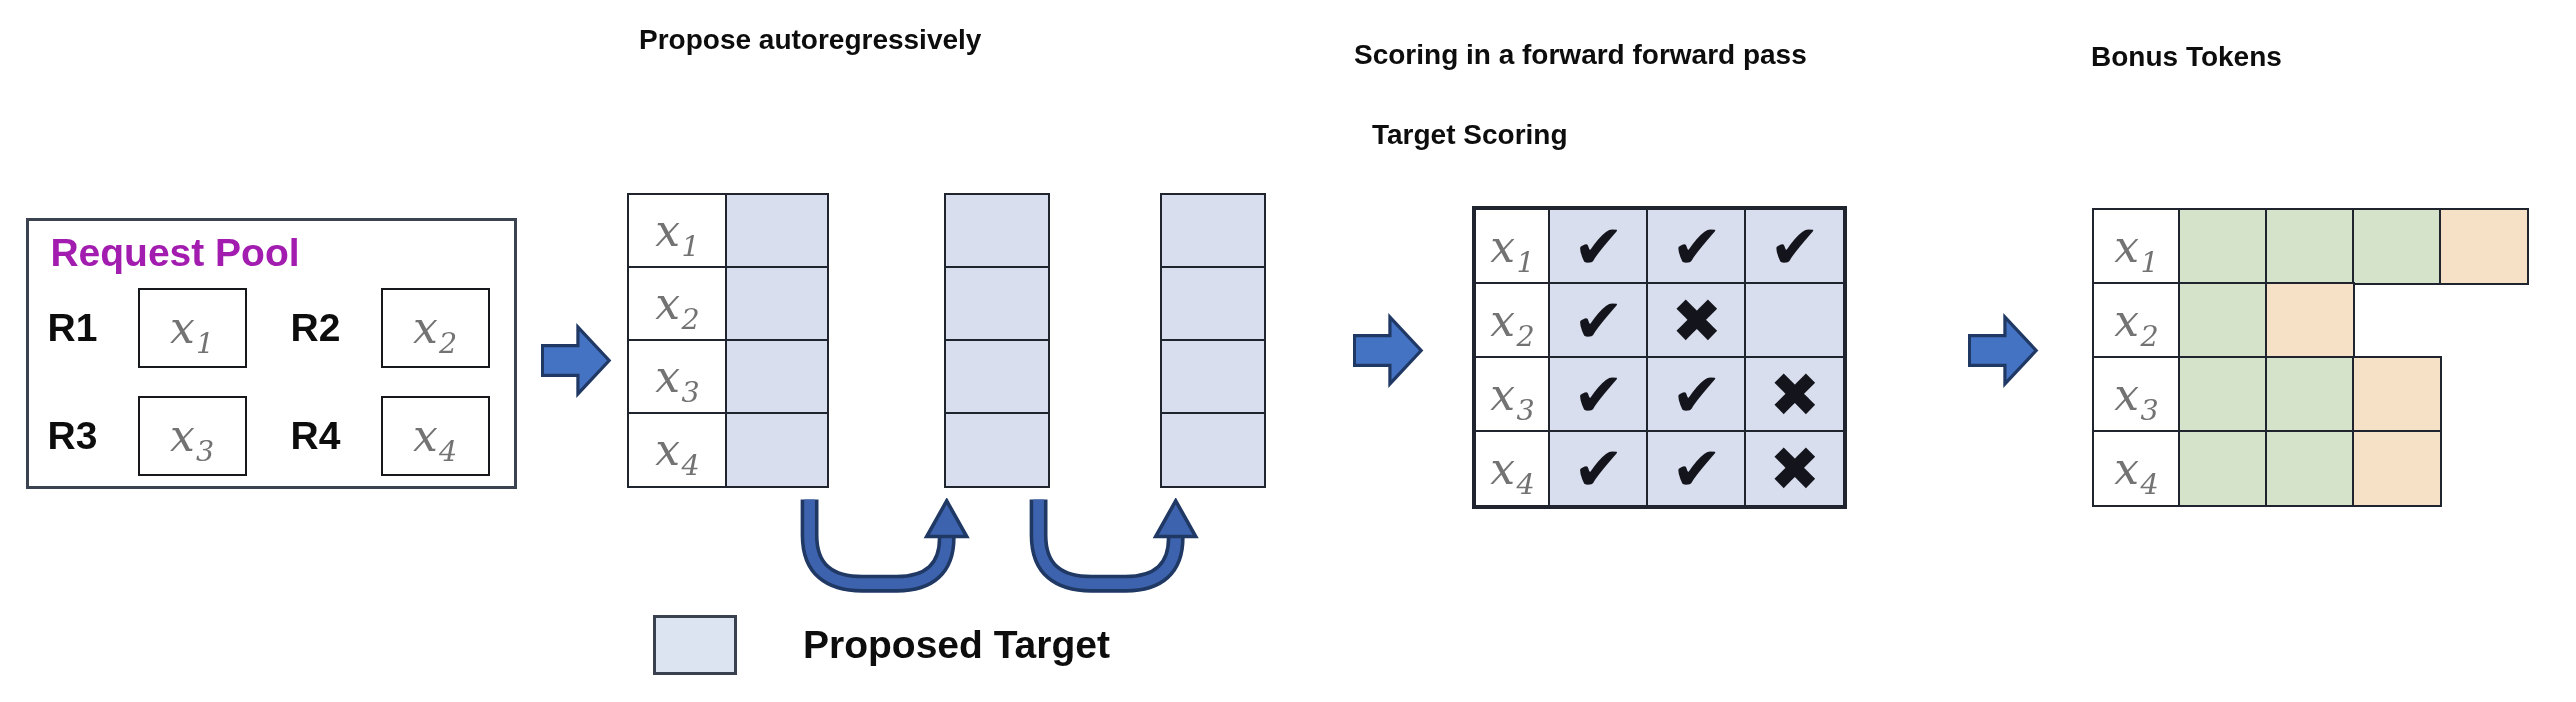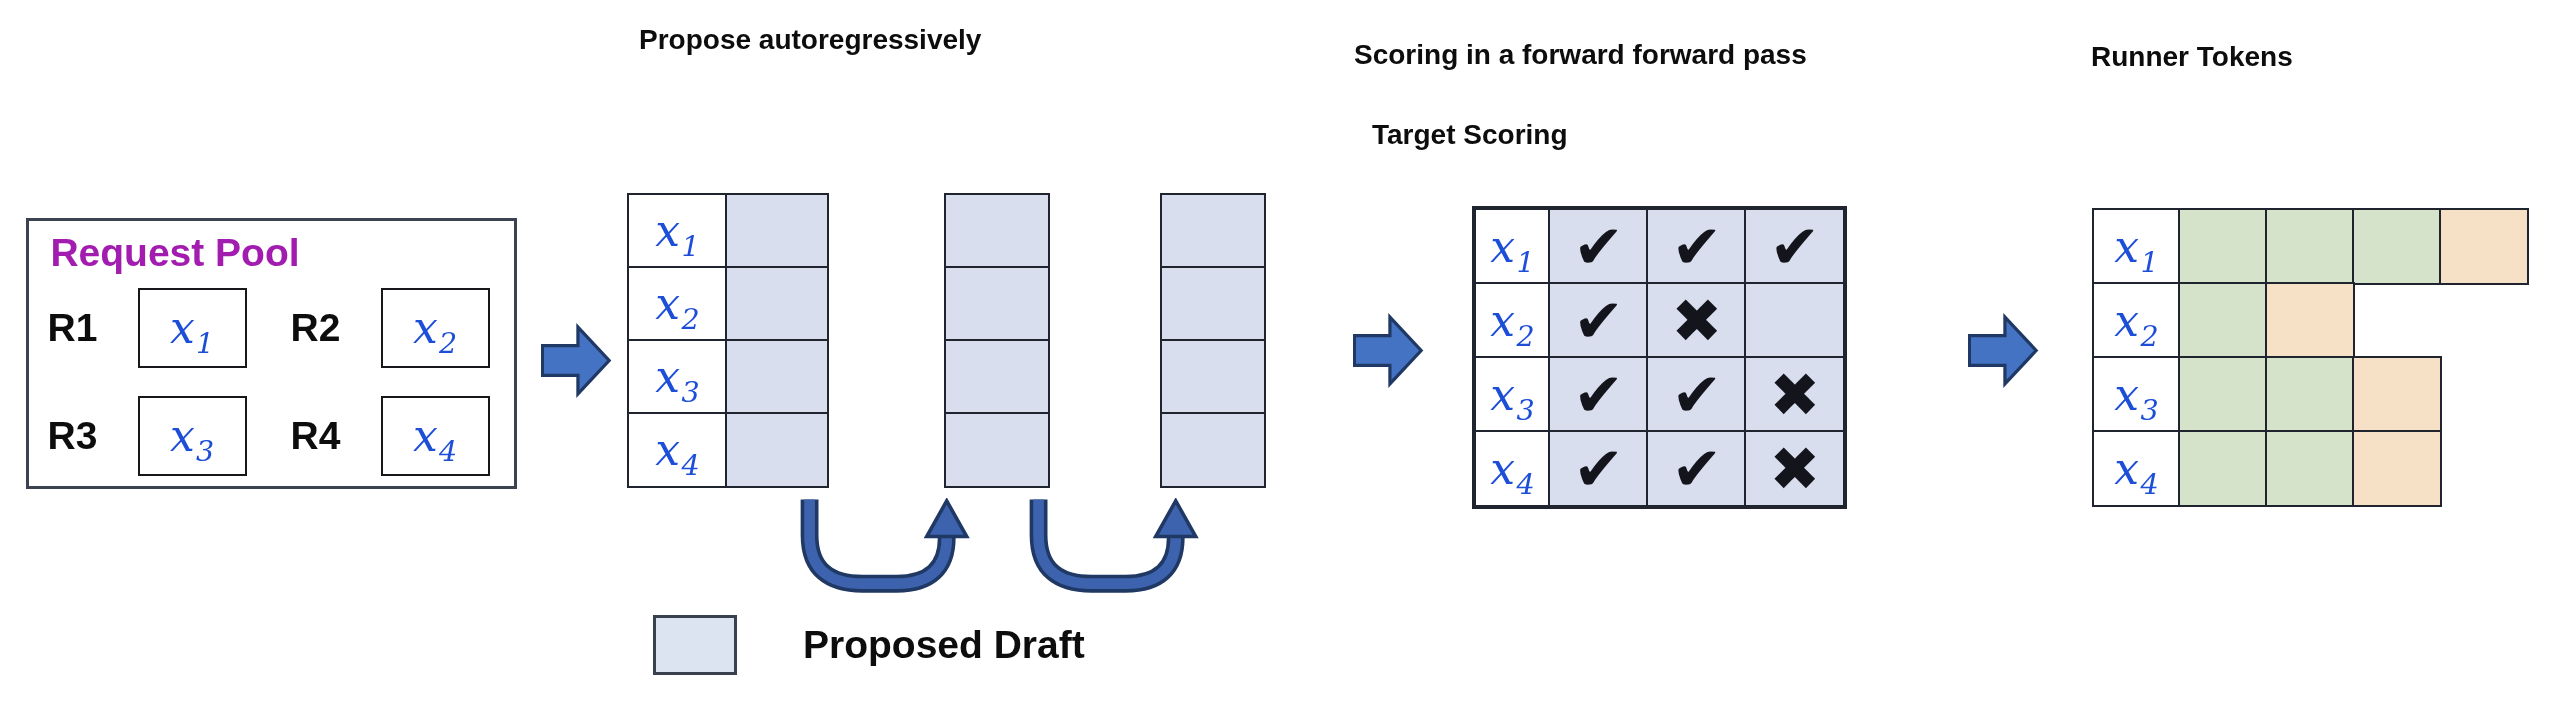"Runner Tokens" div.sec-title { text: Runner -> Bonus }
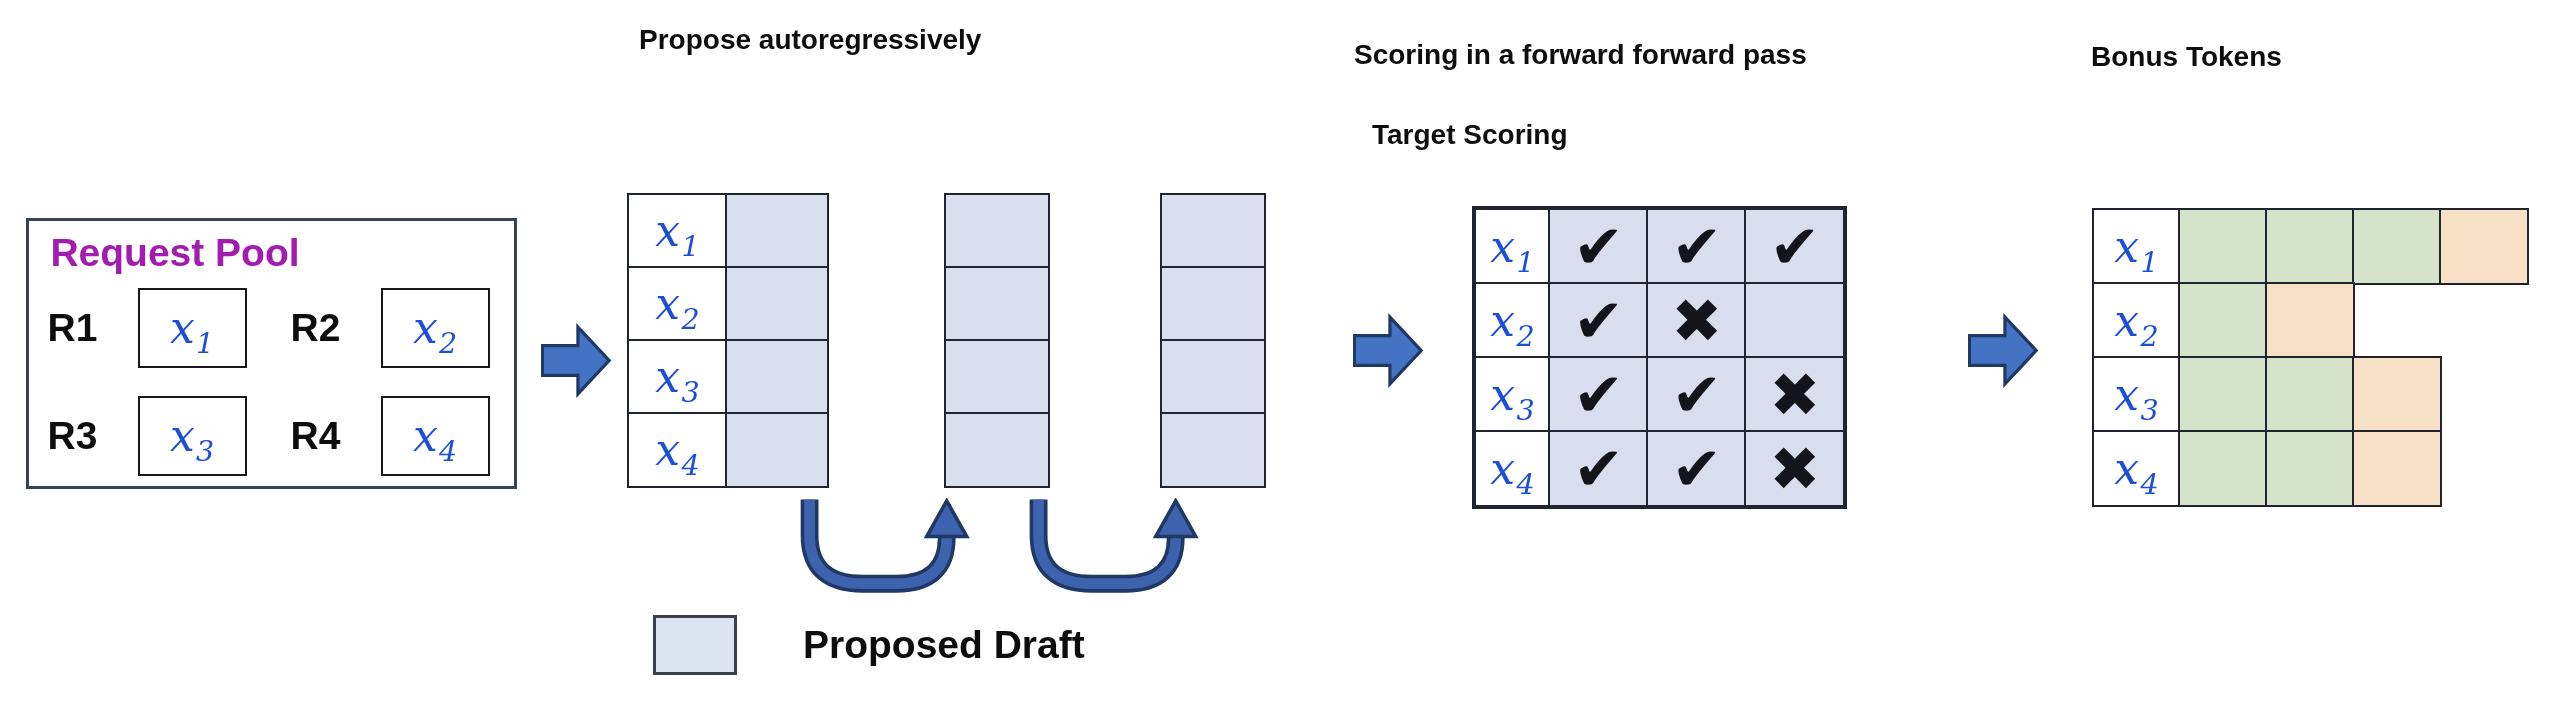"x1" .tok { color: #1d4ed8 -> #737373 }
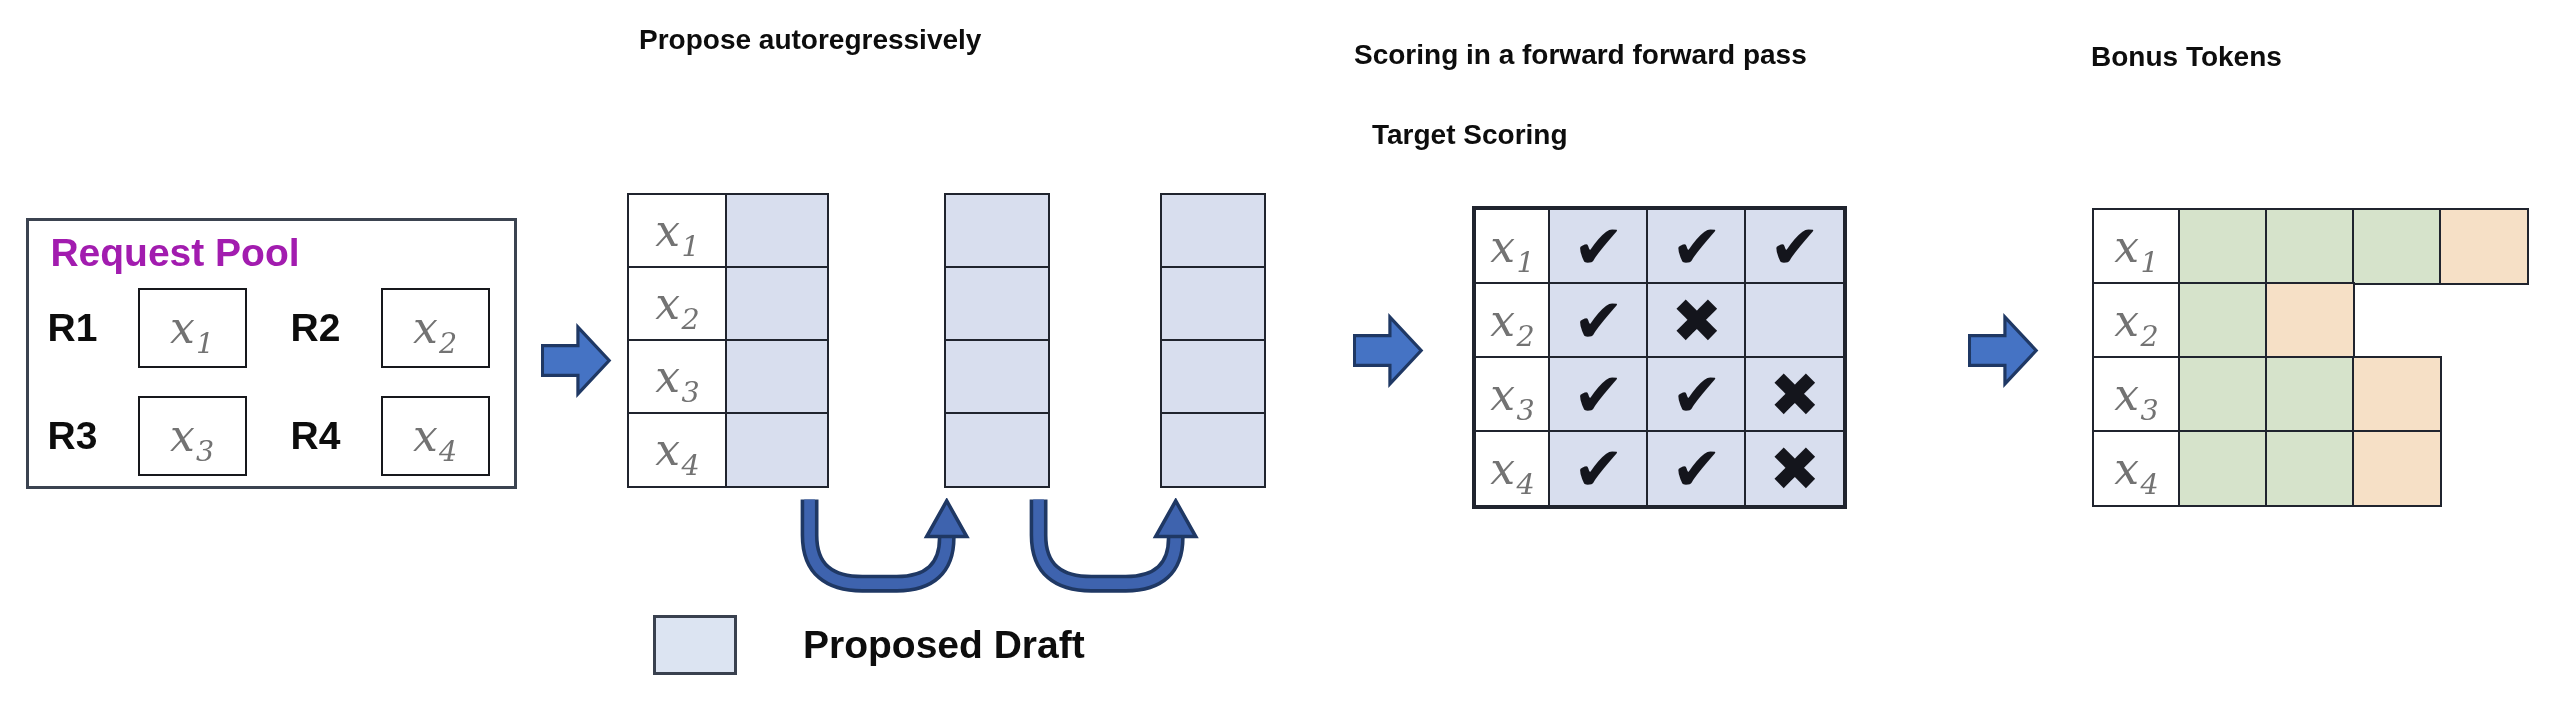"Proposed Draft" span.legend-label { text: Draft -> Target }
